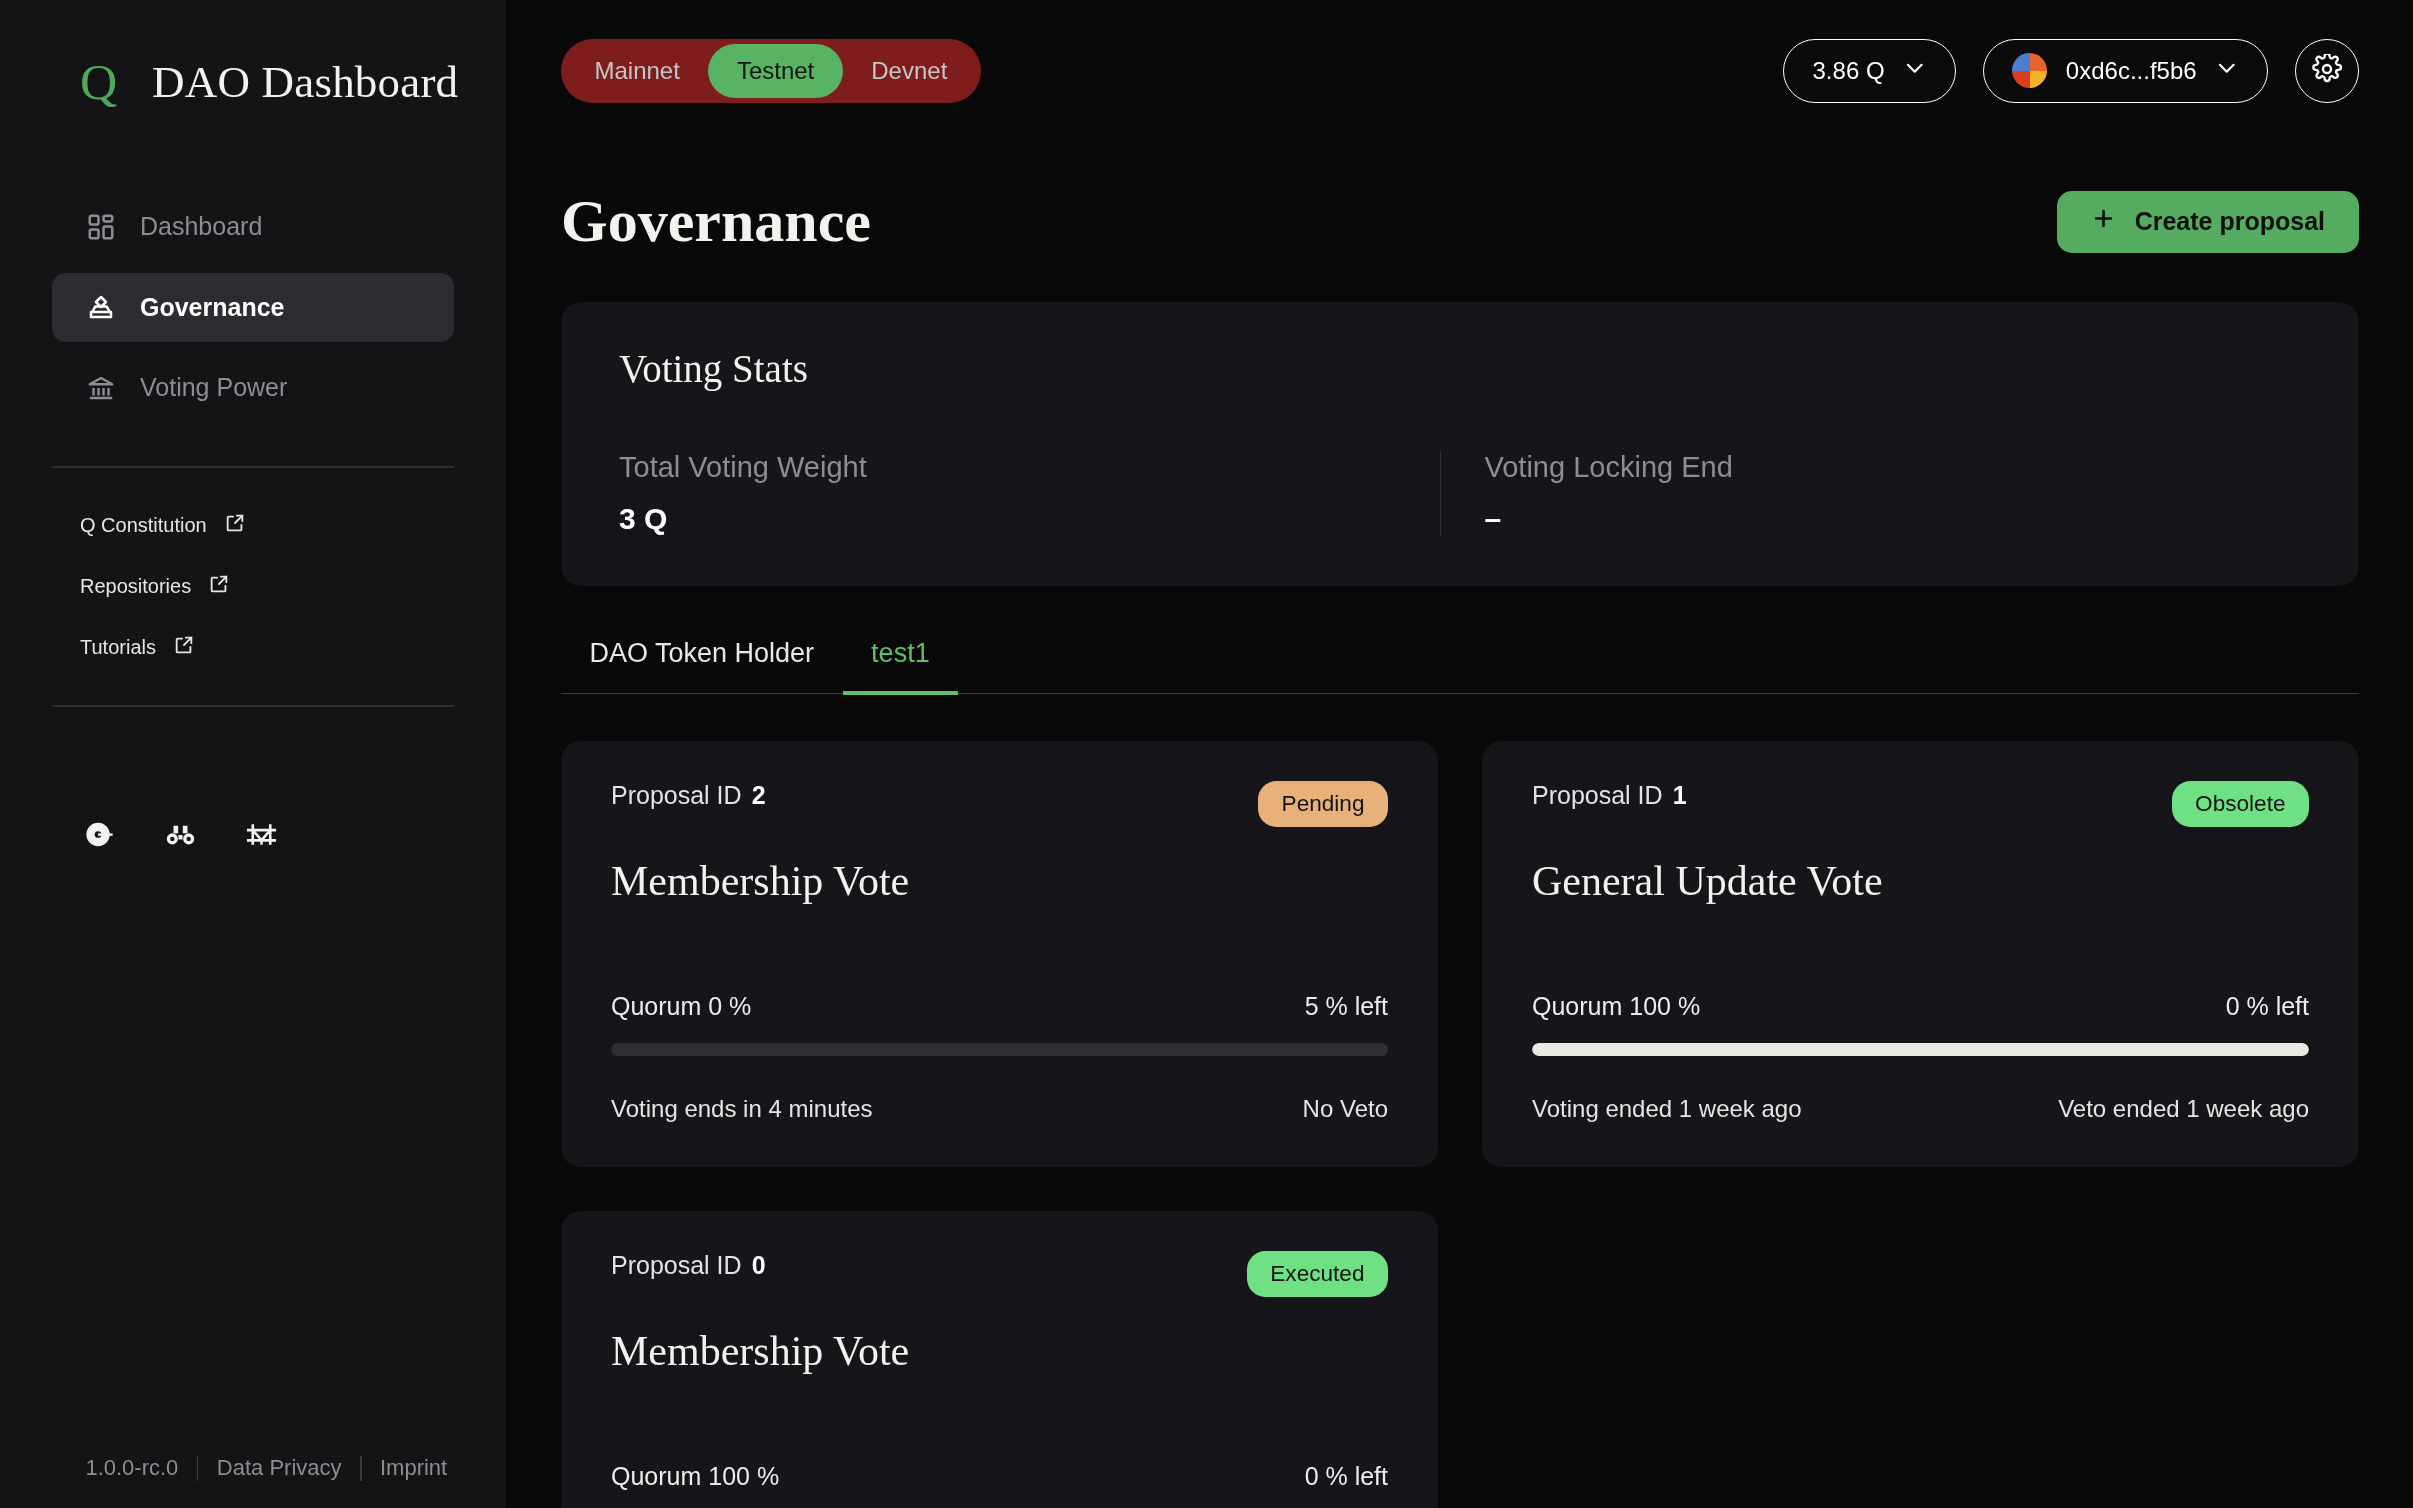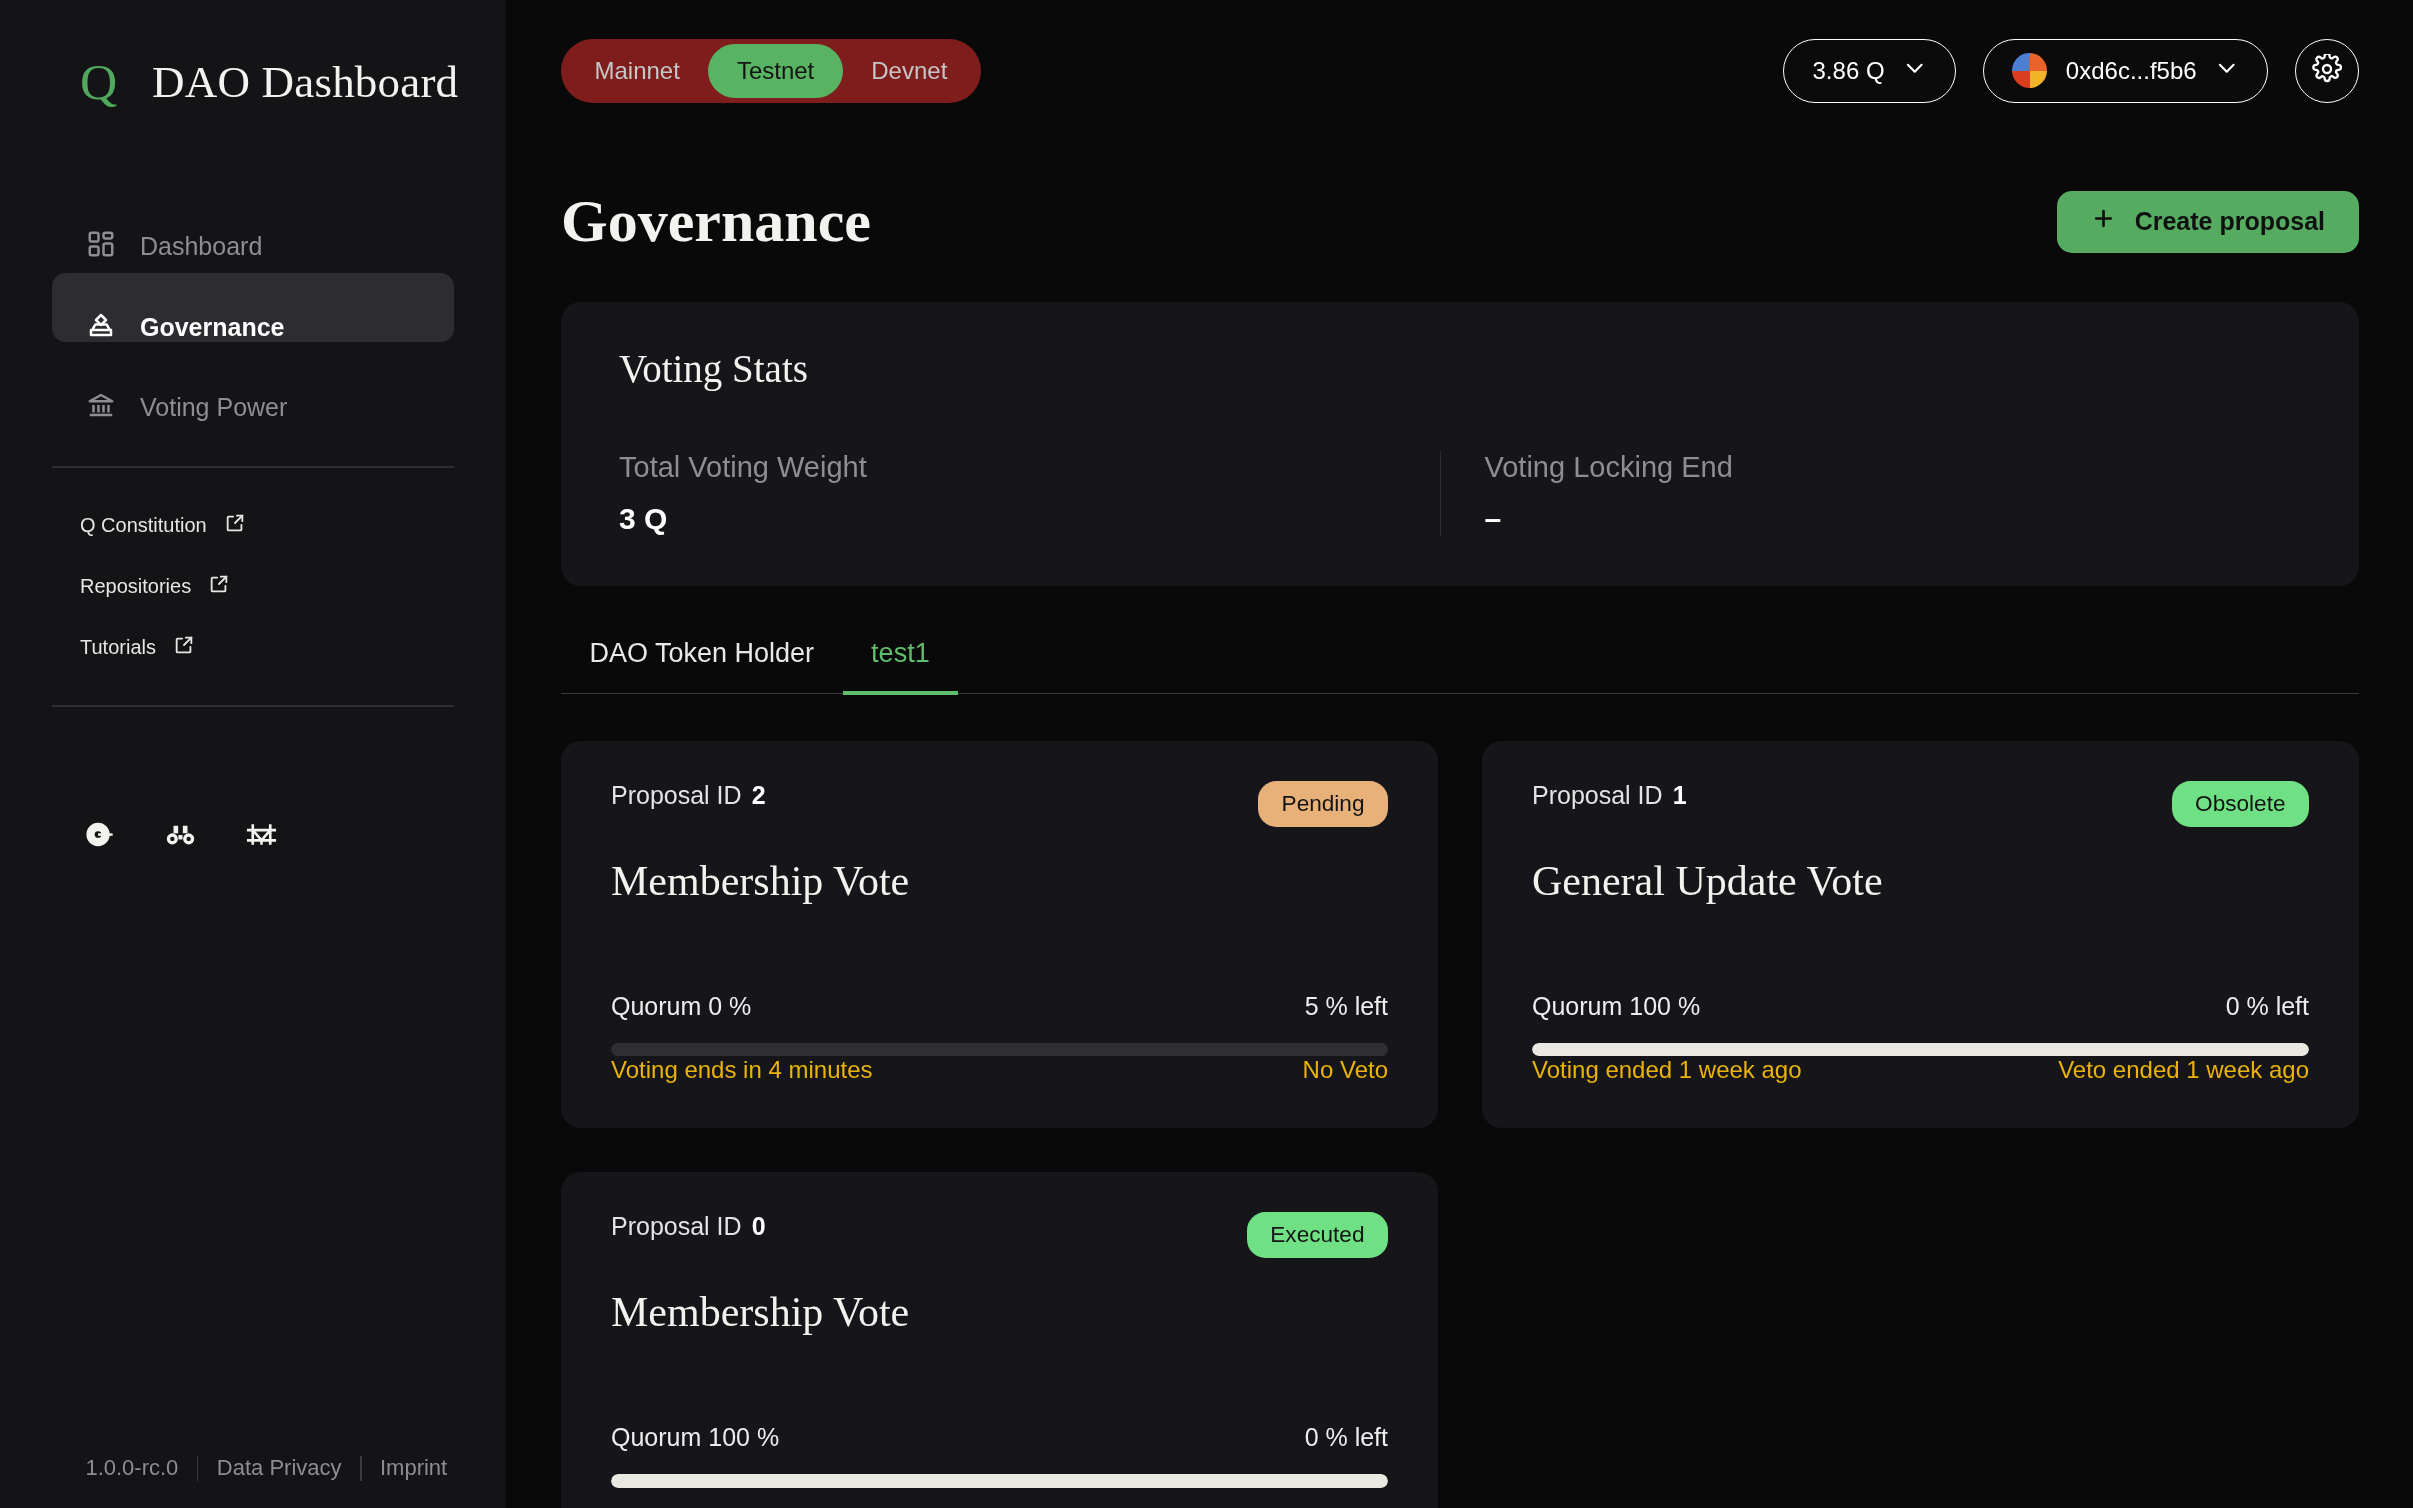"Dashboard" .nav-item { align-items: flex-end -> center }
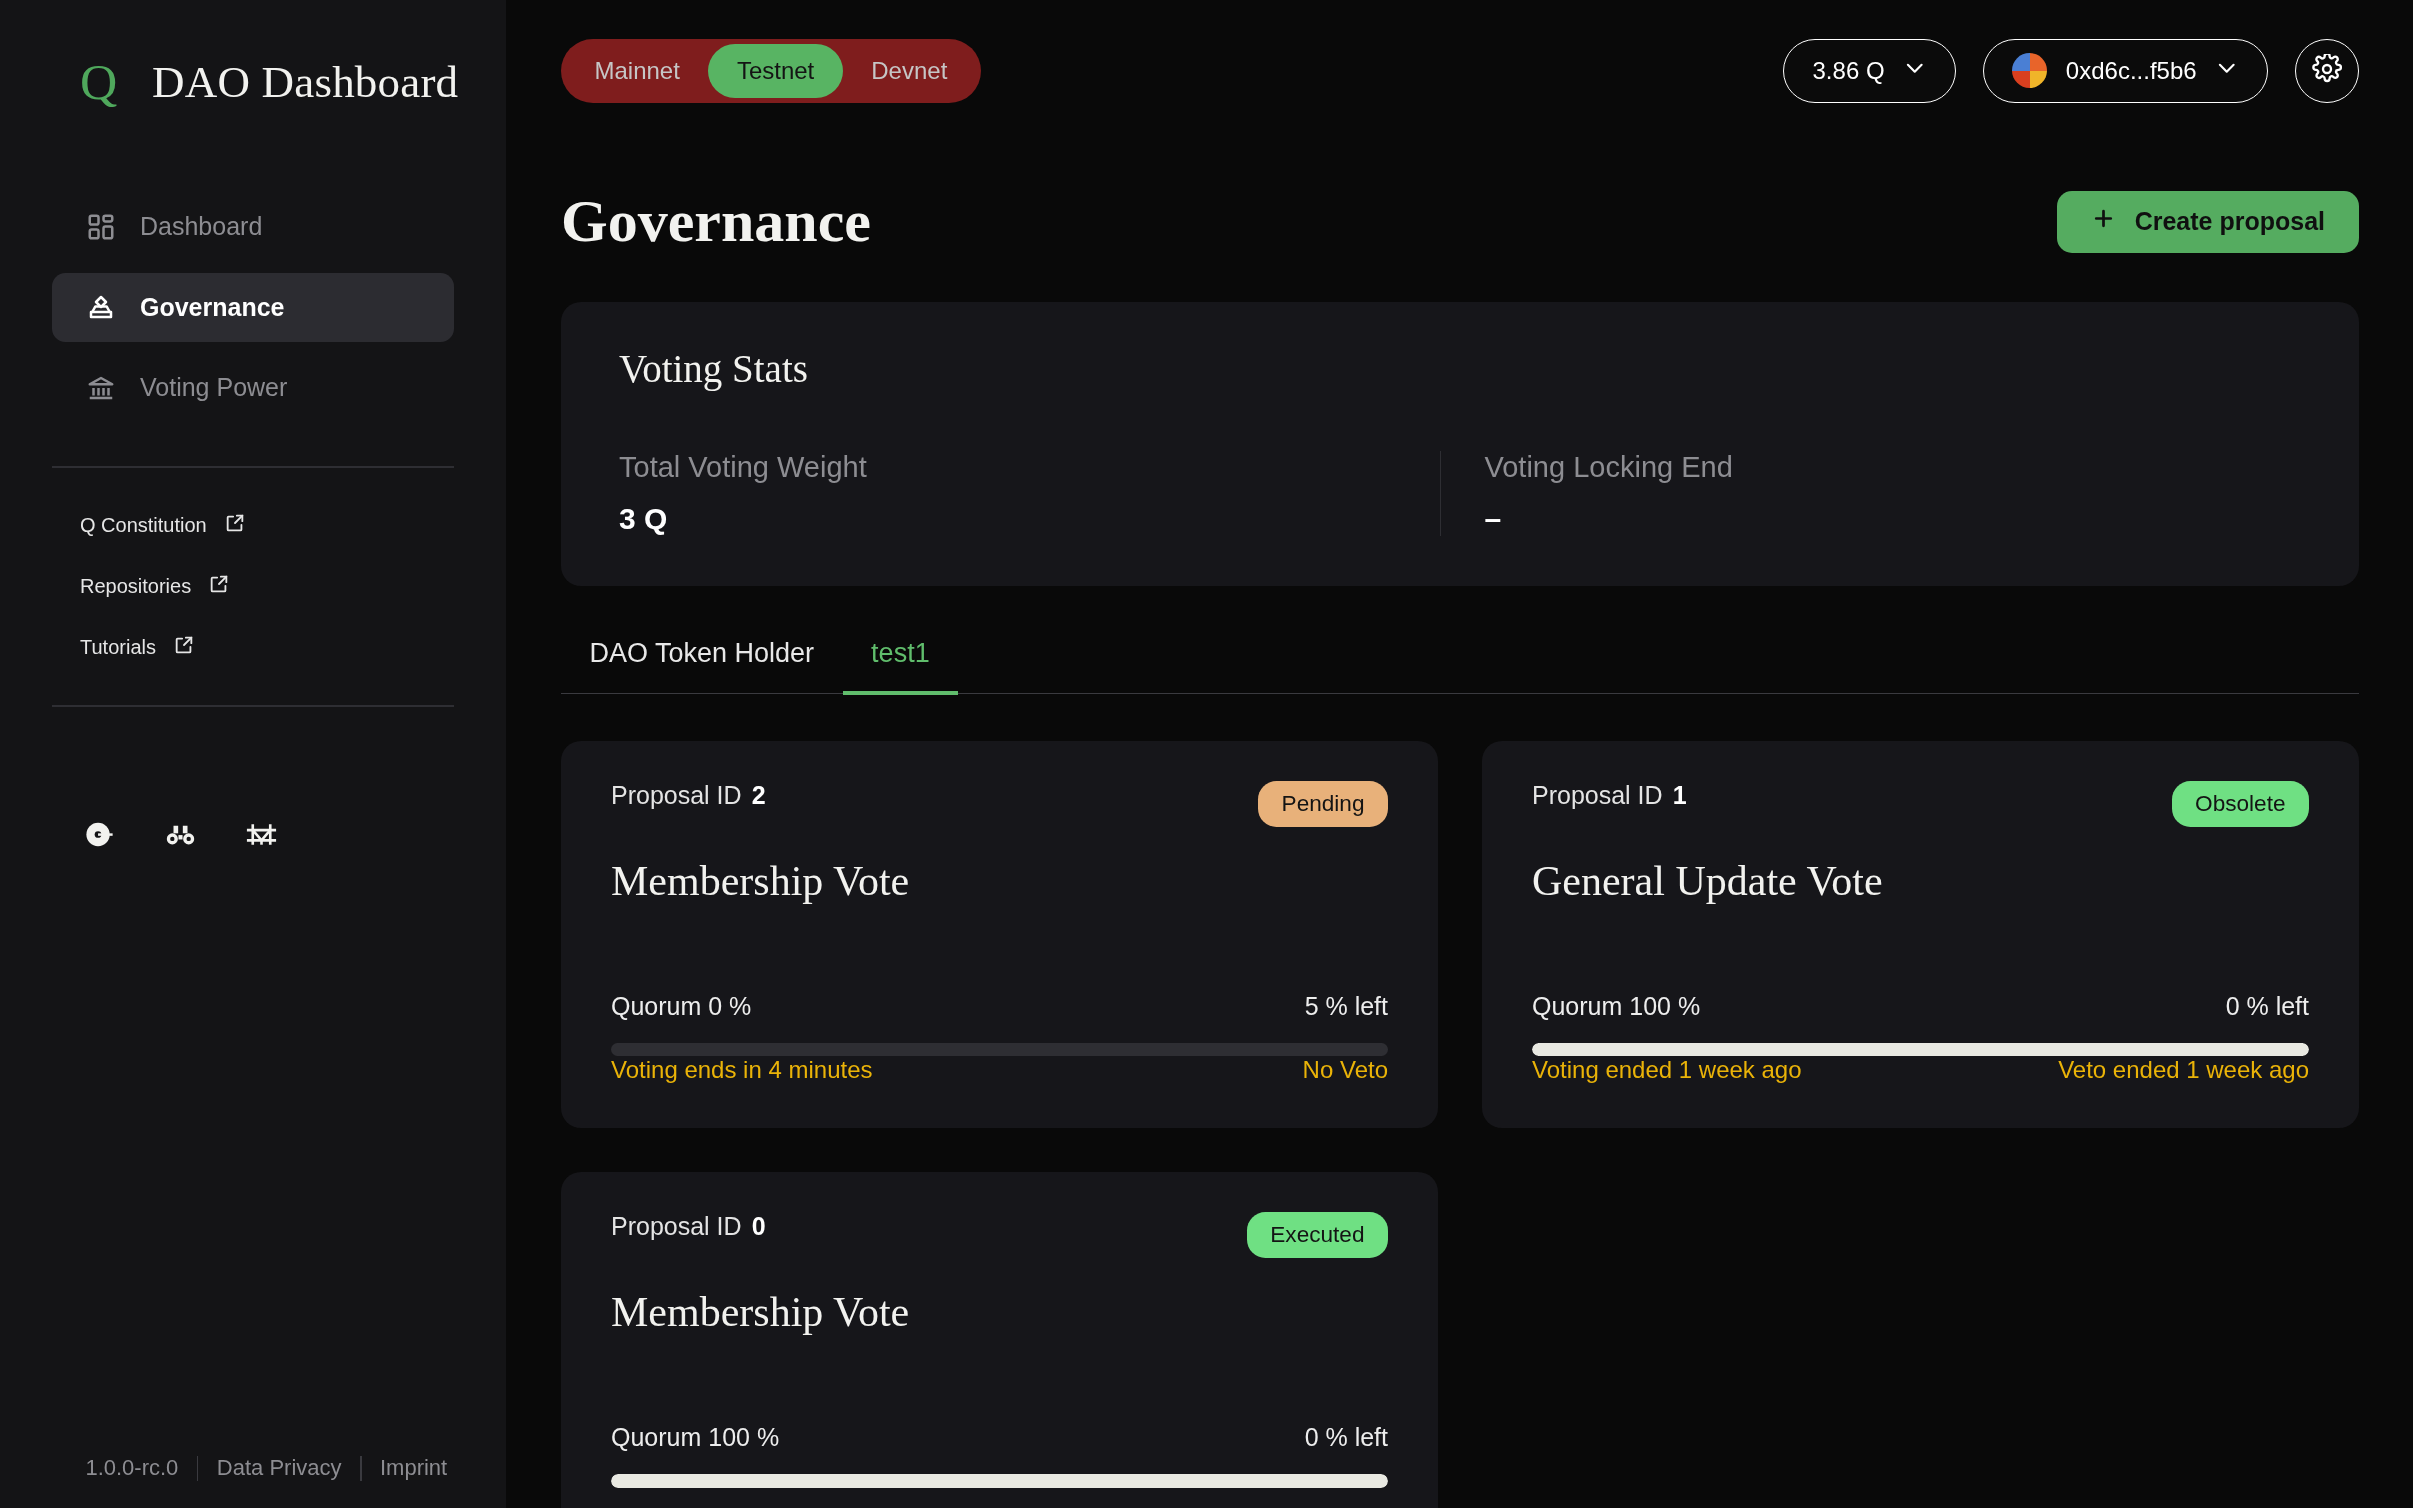"Voting ends in 4 minutes" .meta-row { color: #eab308 -> #e5e5e5; margin-top: none -> 39px }
